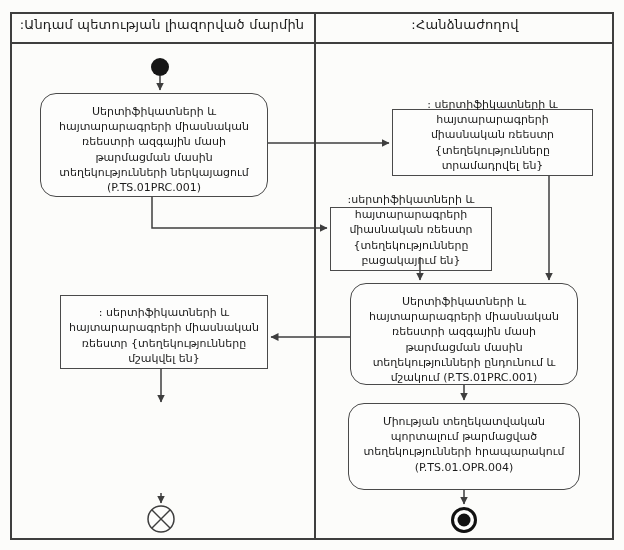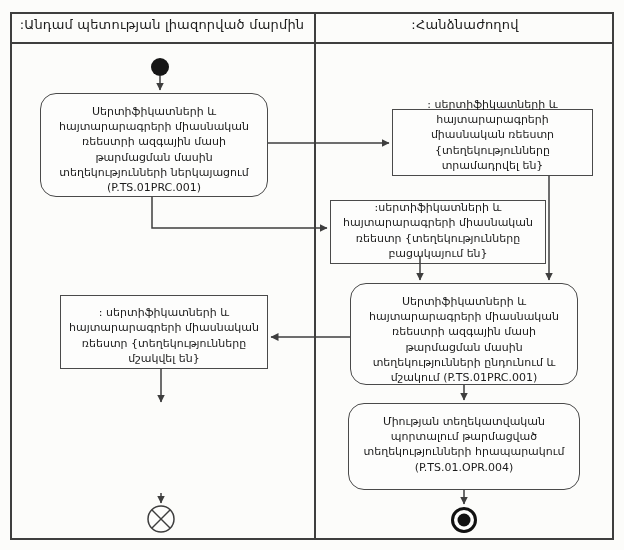":սերտիֆիկատների և հայտարարագրերի" #node-registry-missing { top: 200px -> 207px; width: 216px -> 162px }
